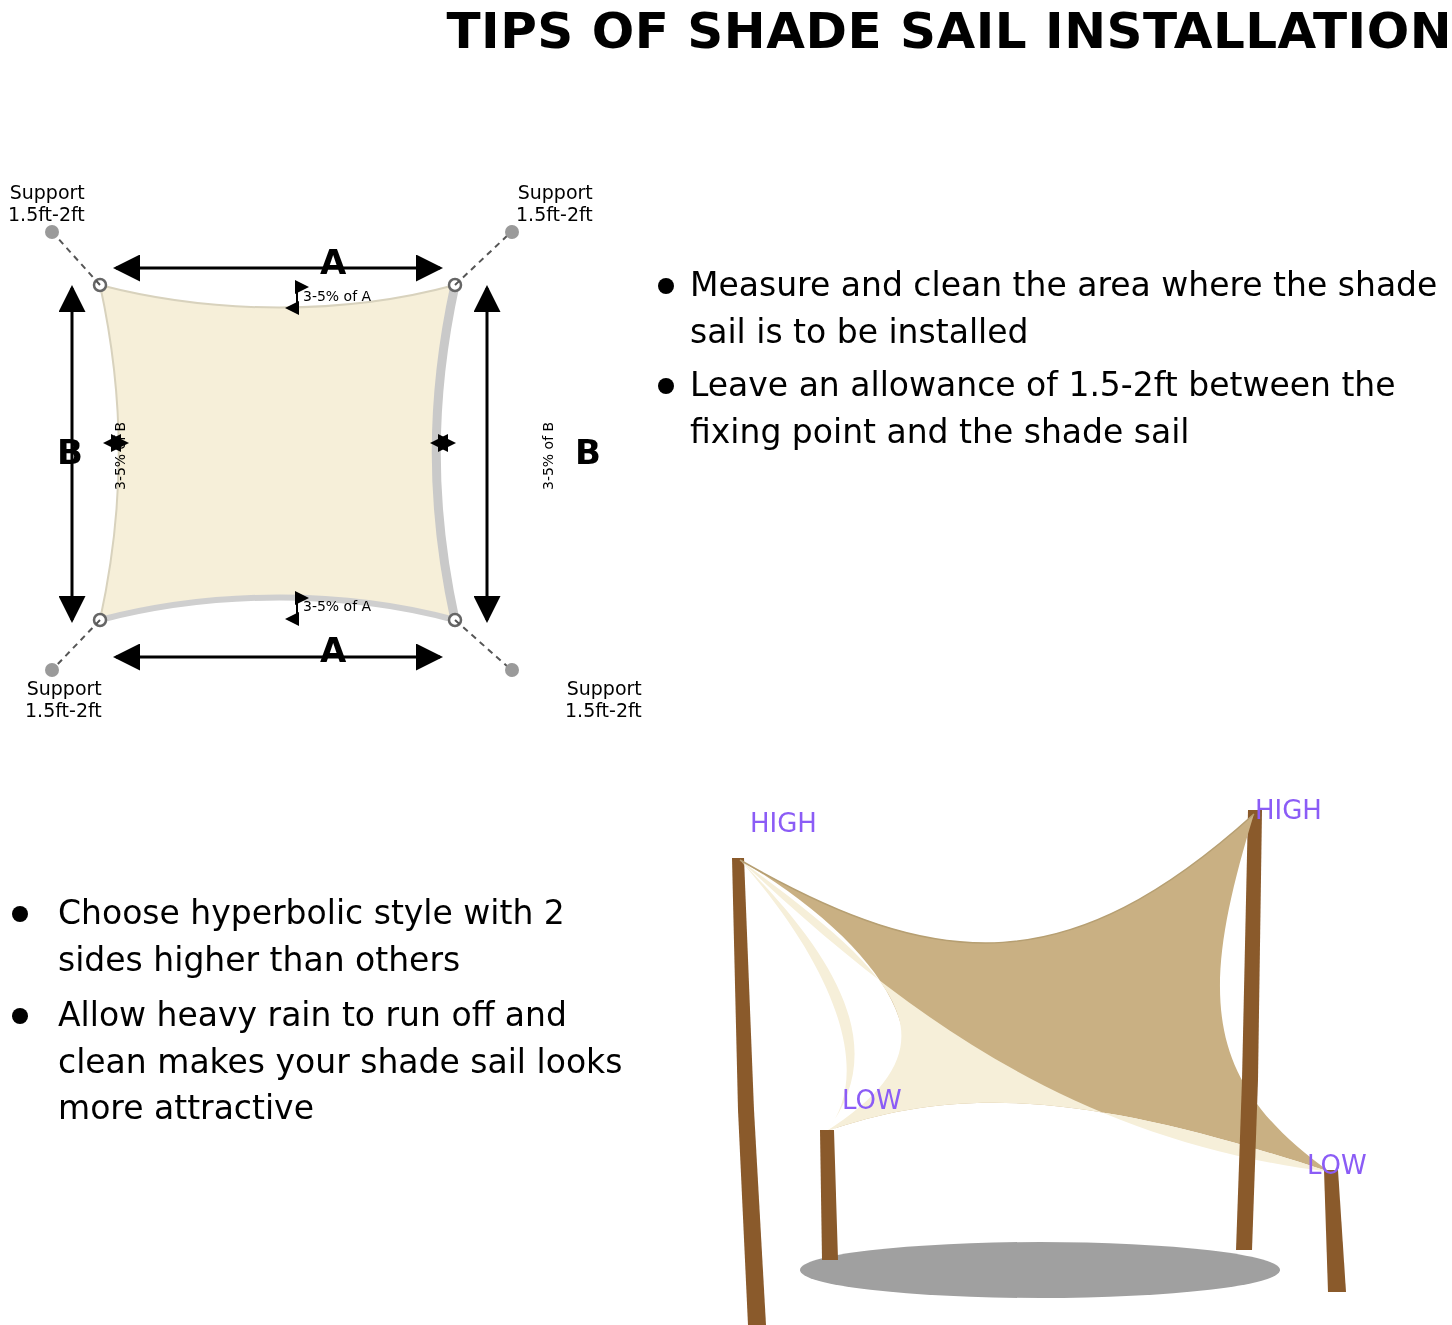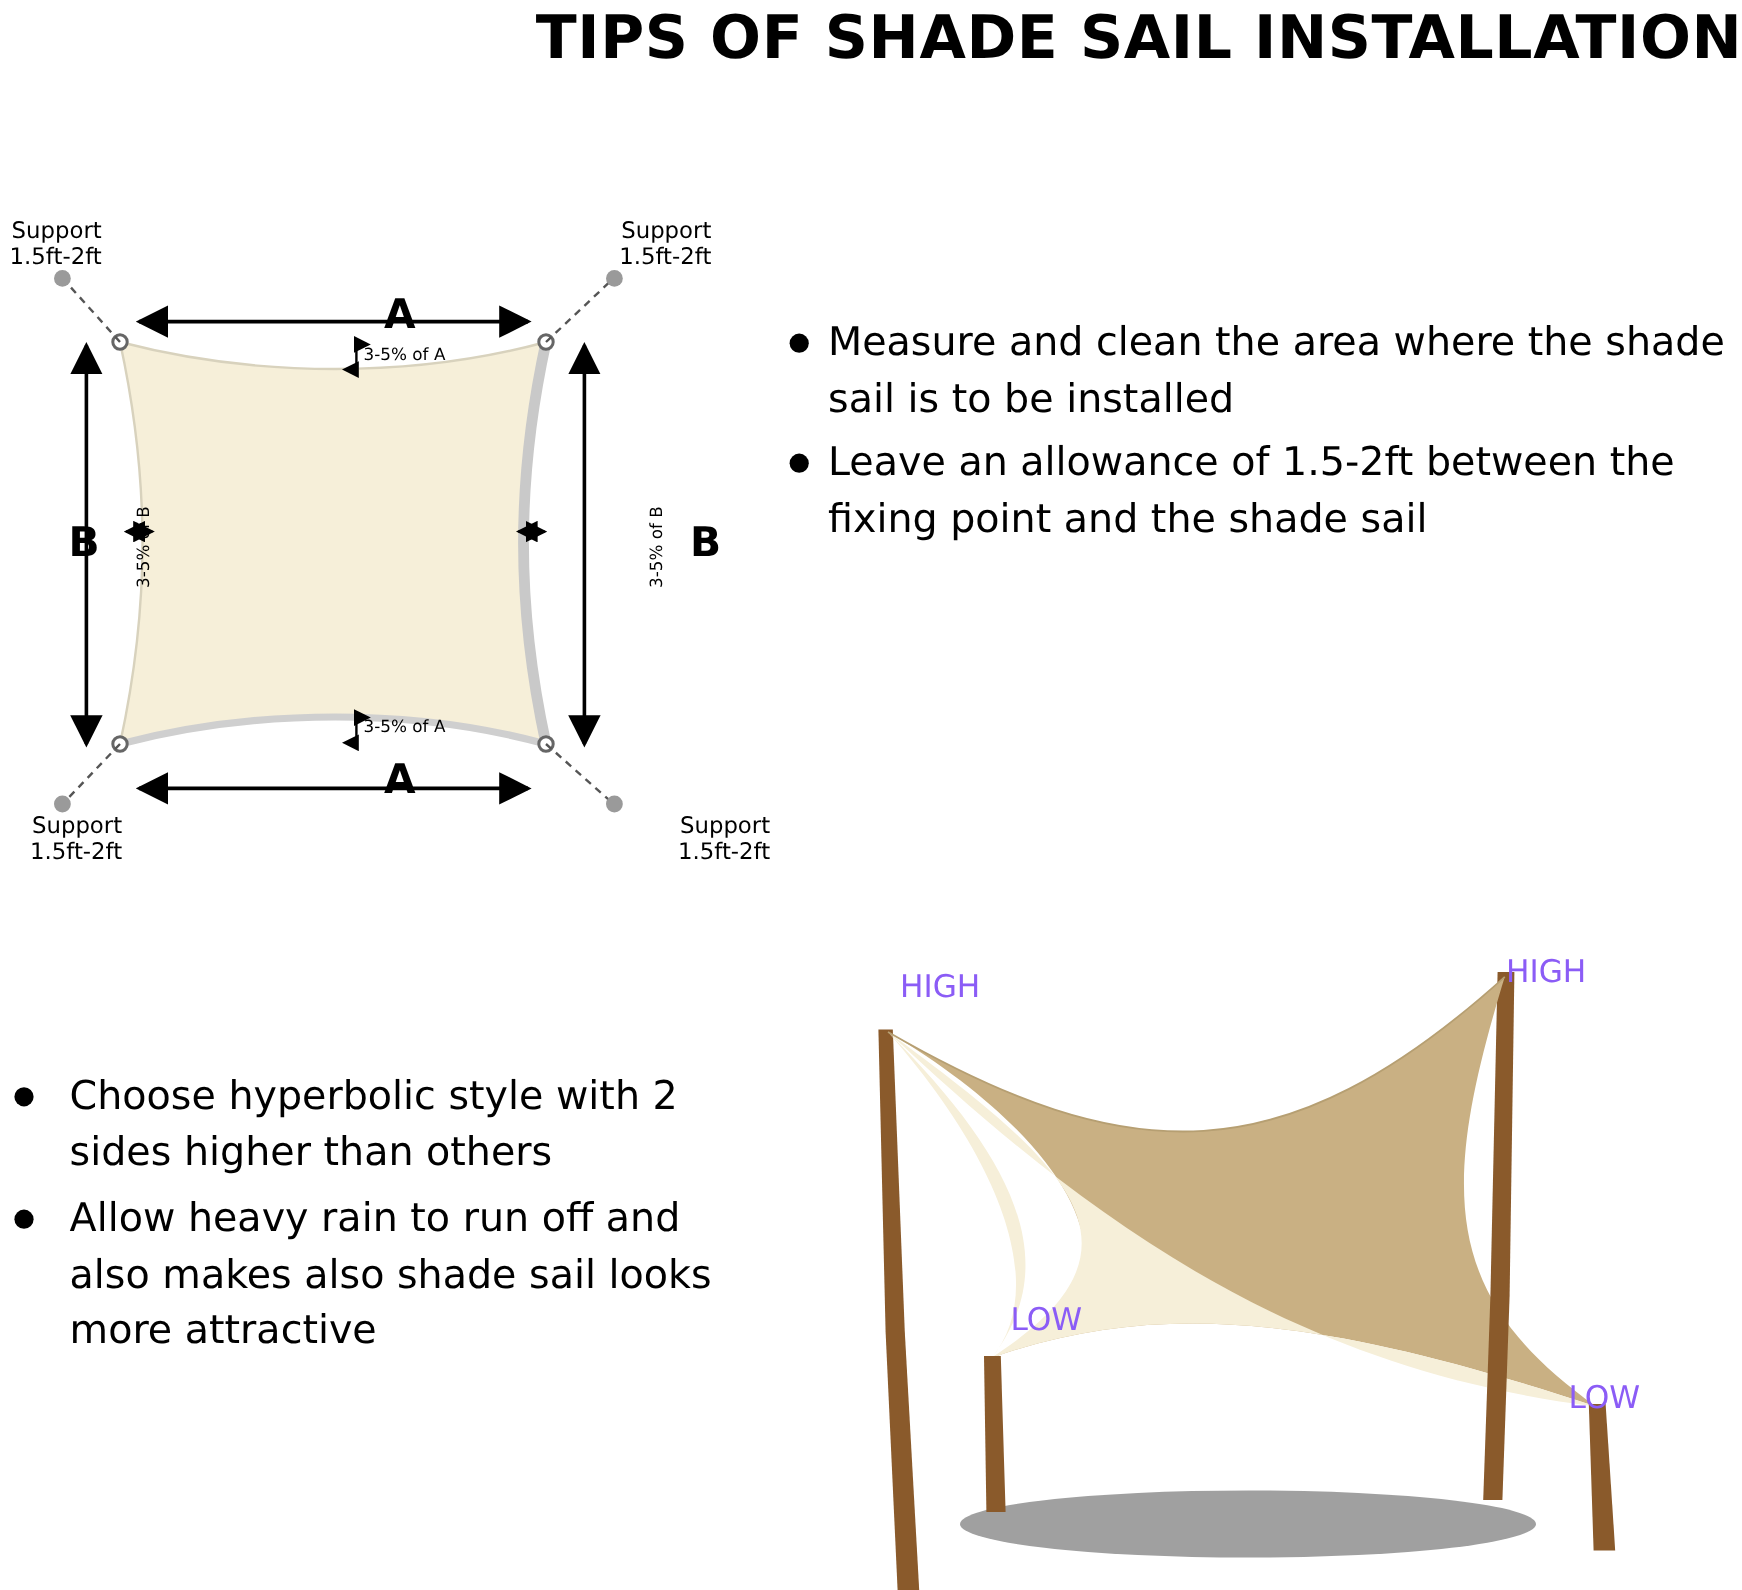"Allow heavy rain to run" li { text: also makes also -> clean makes your }
